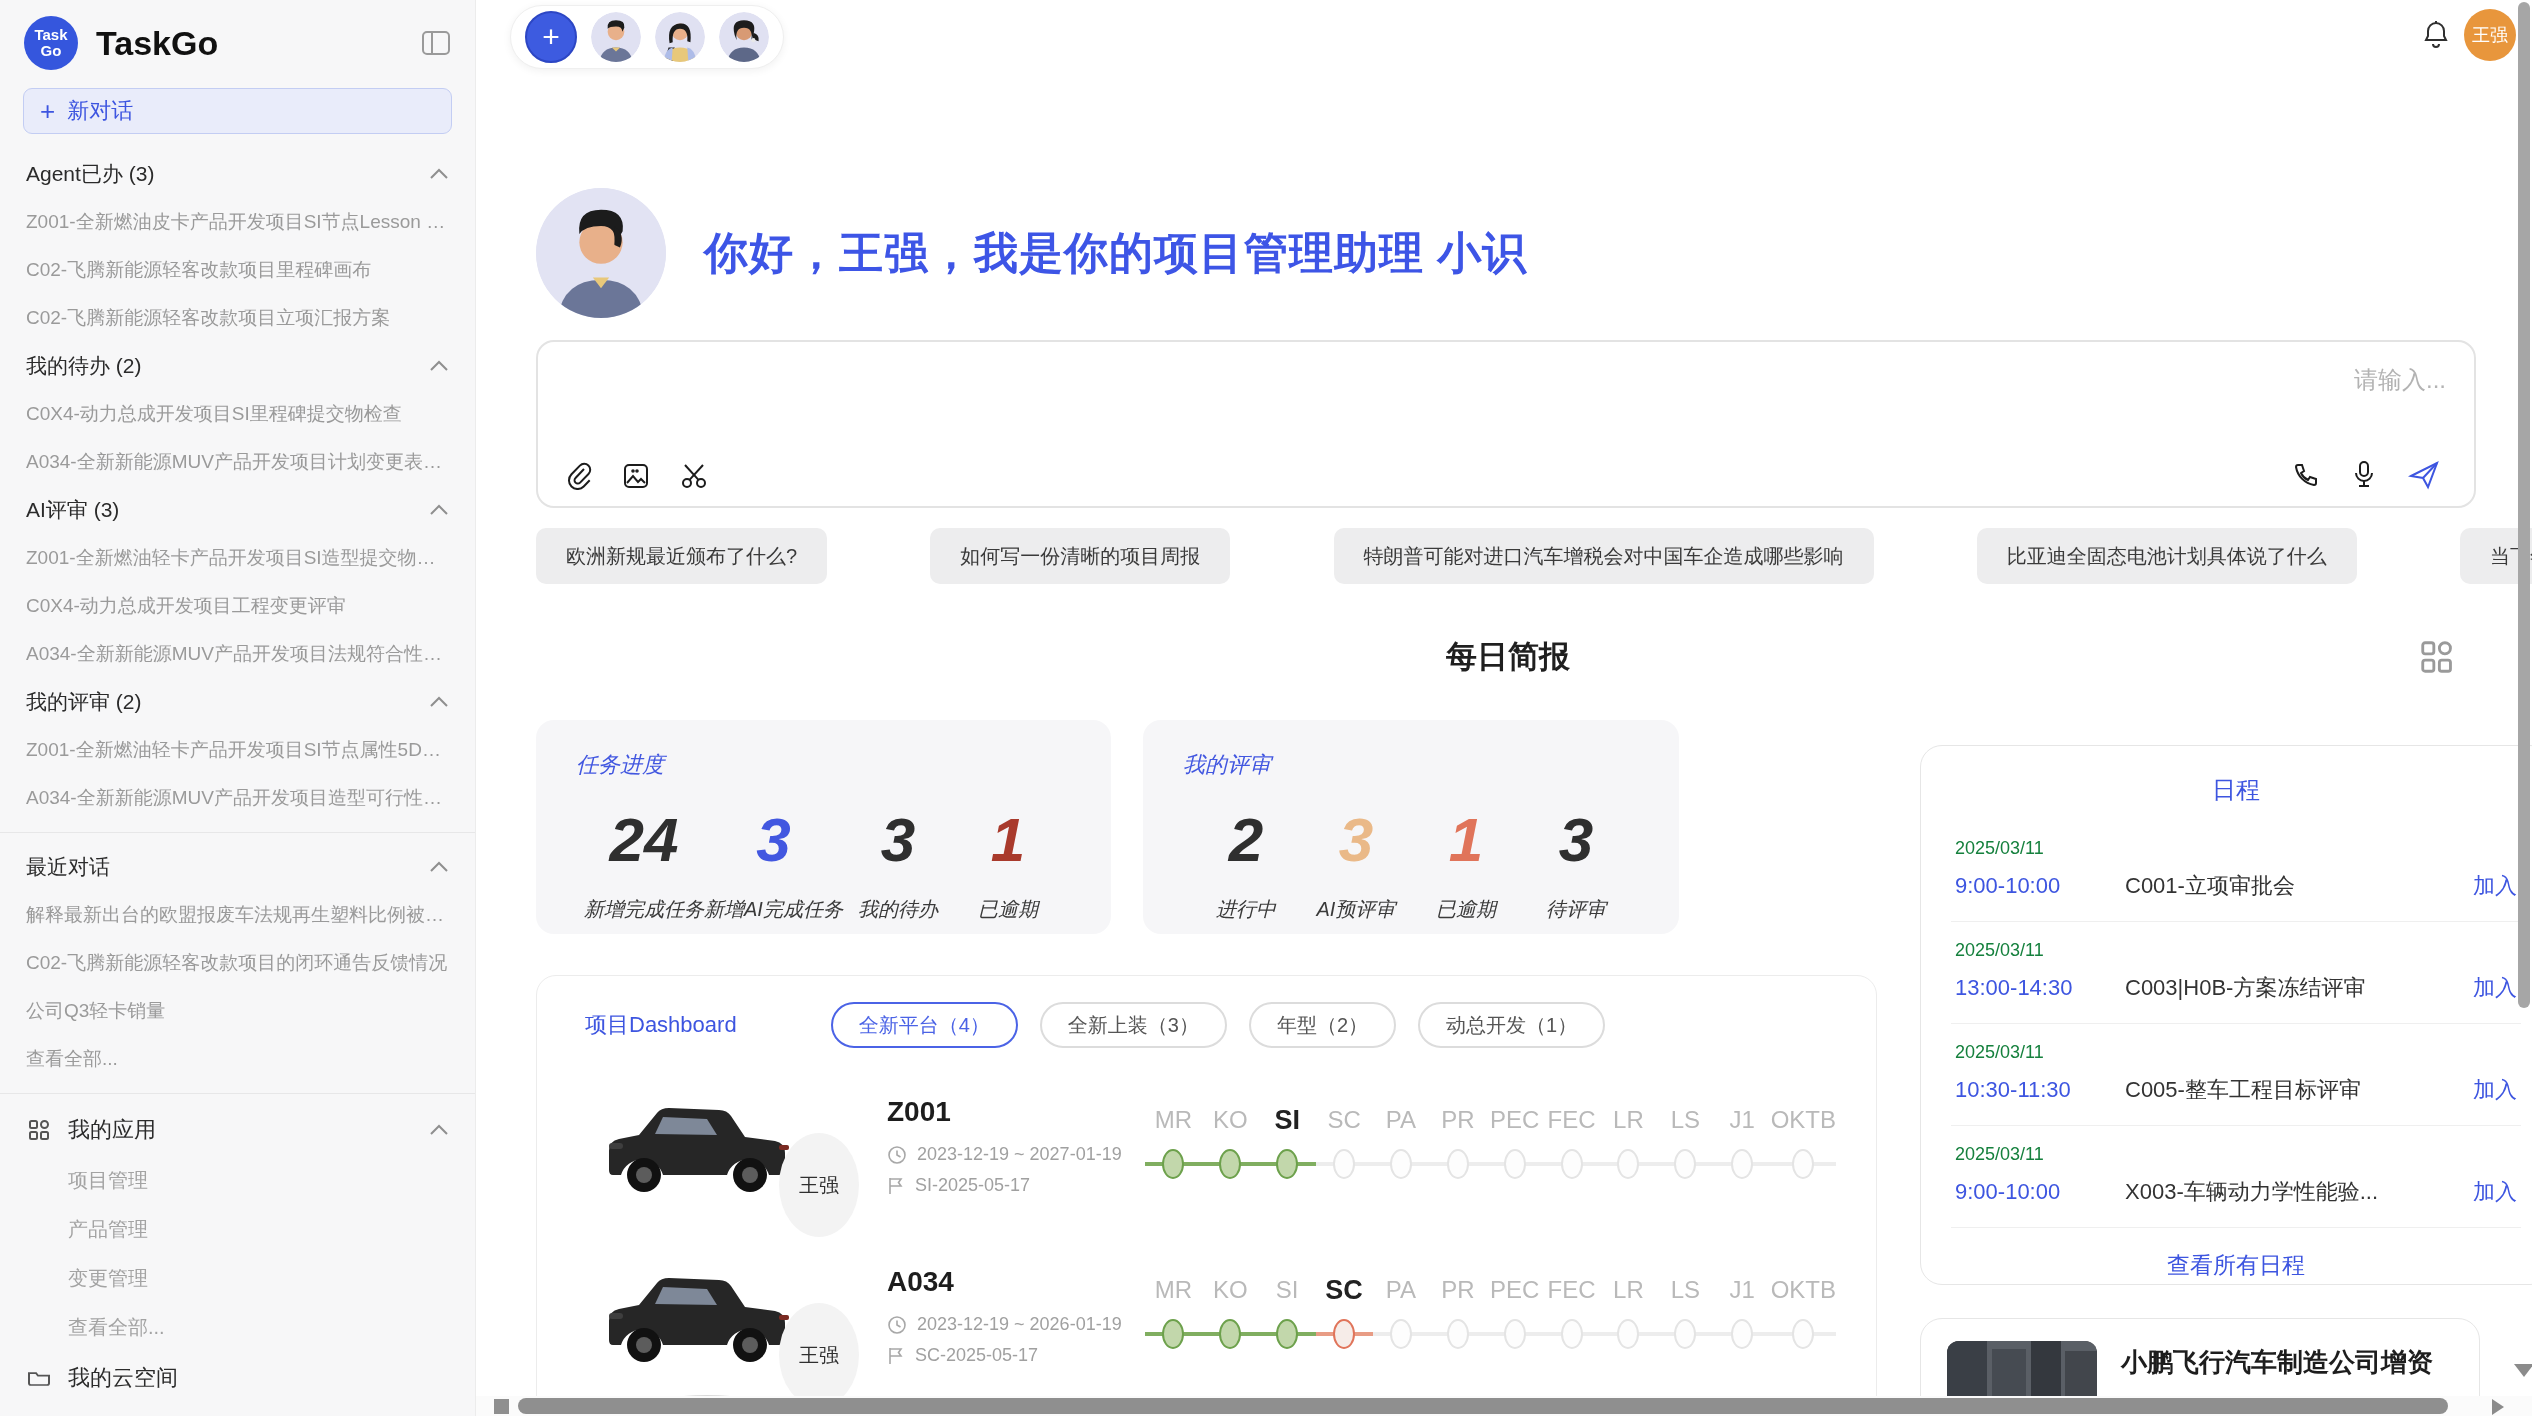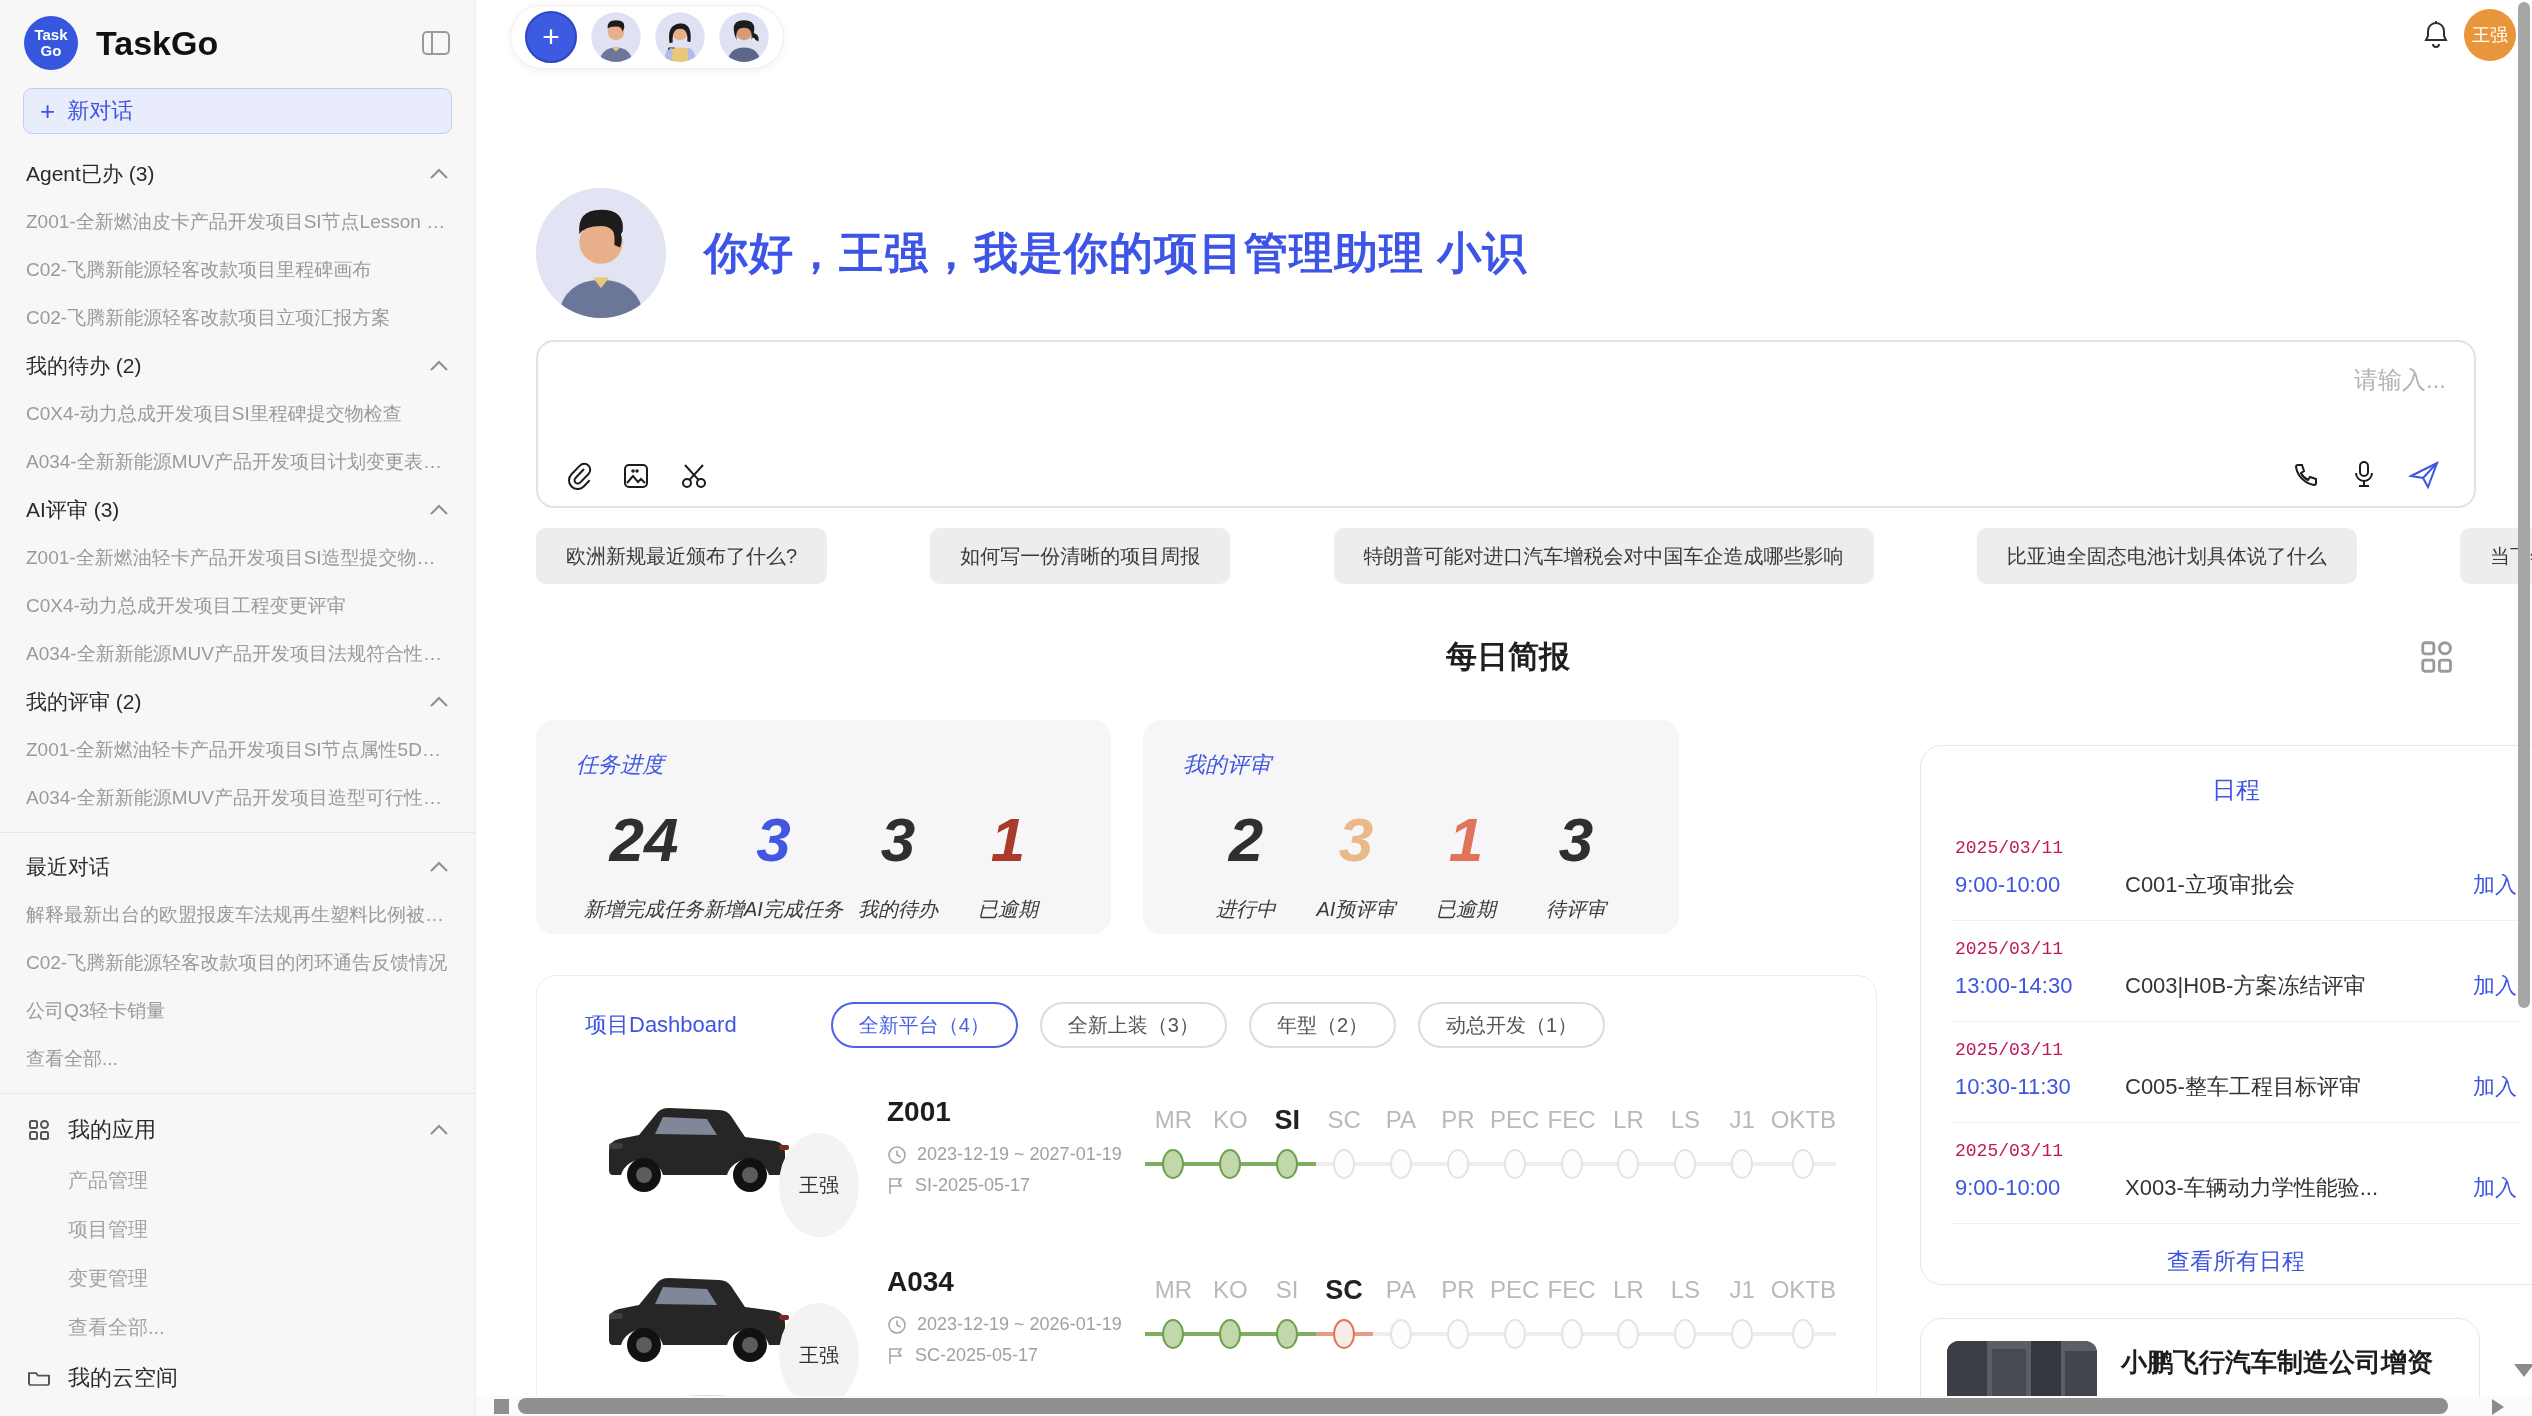"2025/03/11" .ev-date { color: #be185d -> #15803d; font-family: Liberation Mono, monospace -> none }
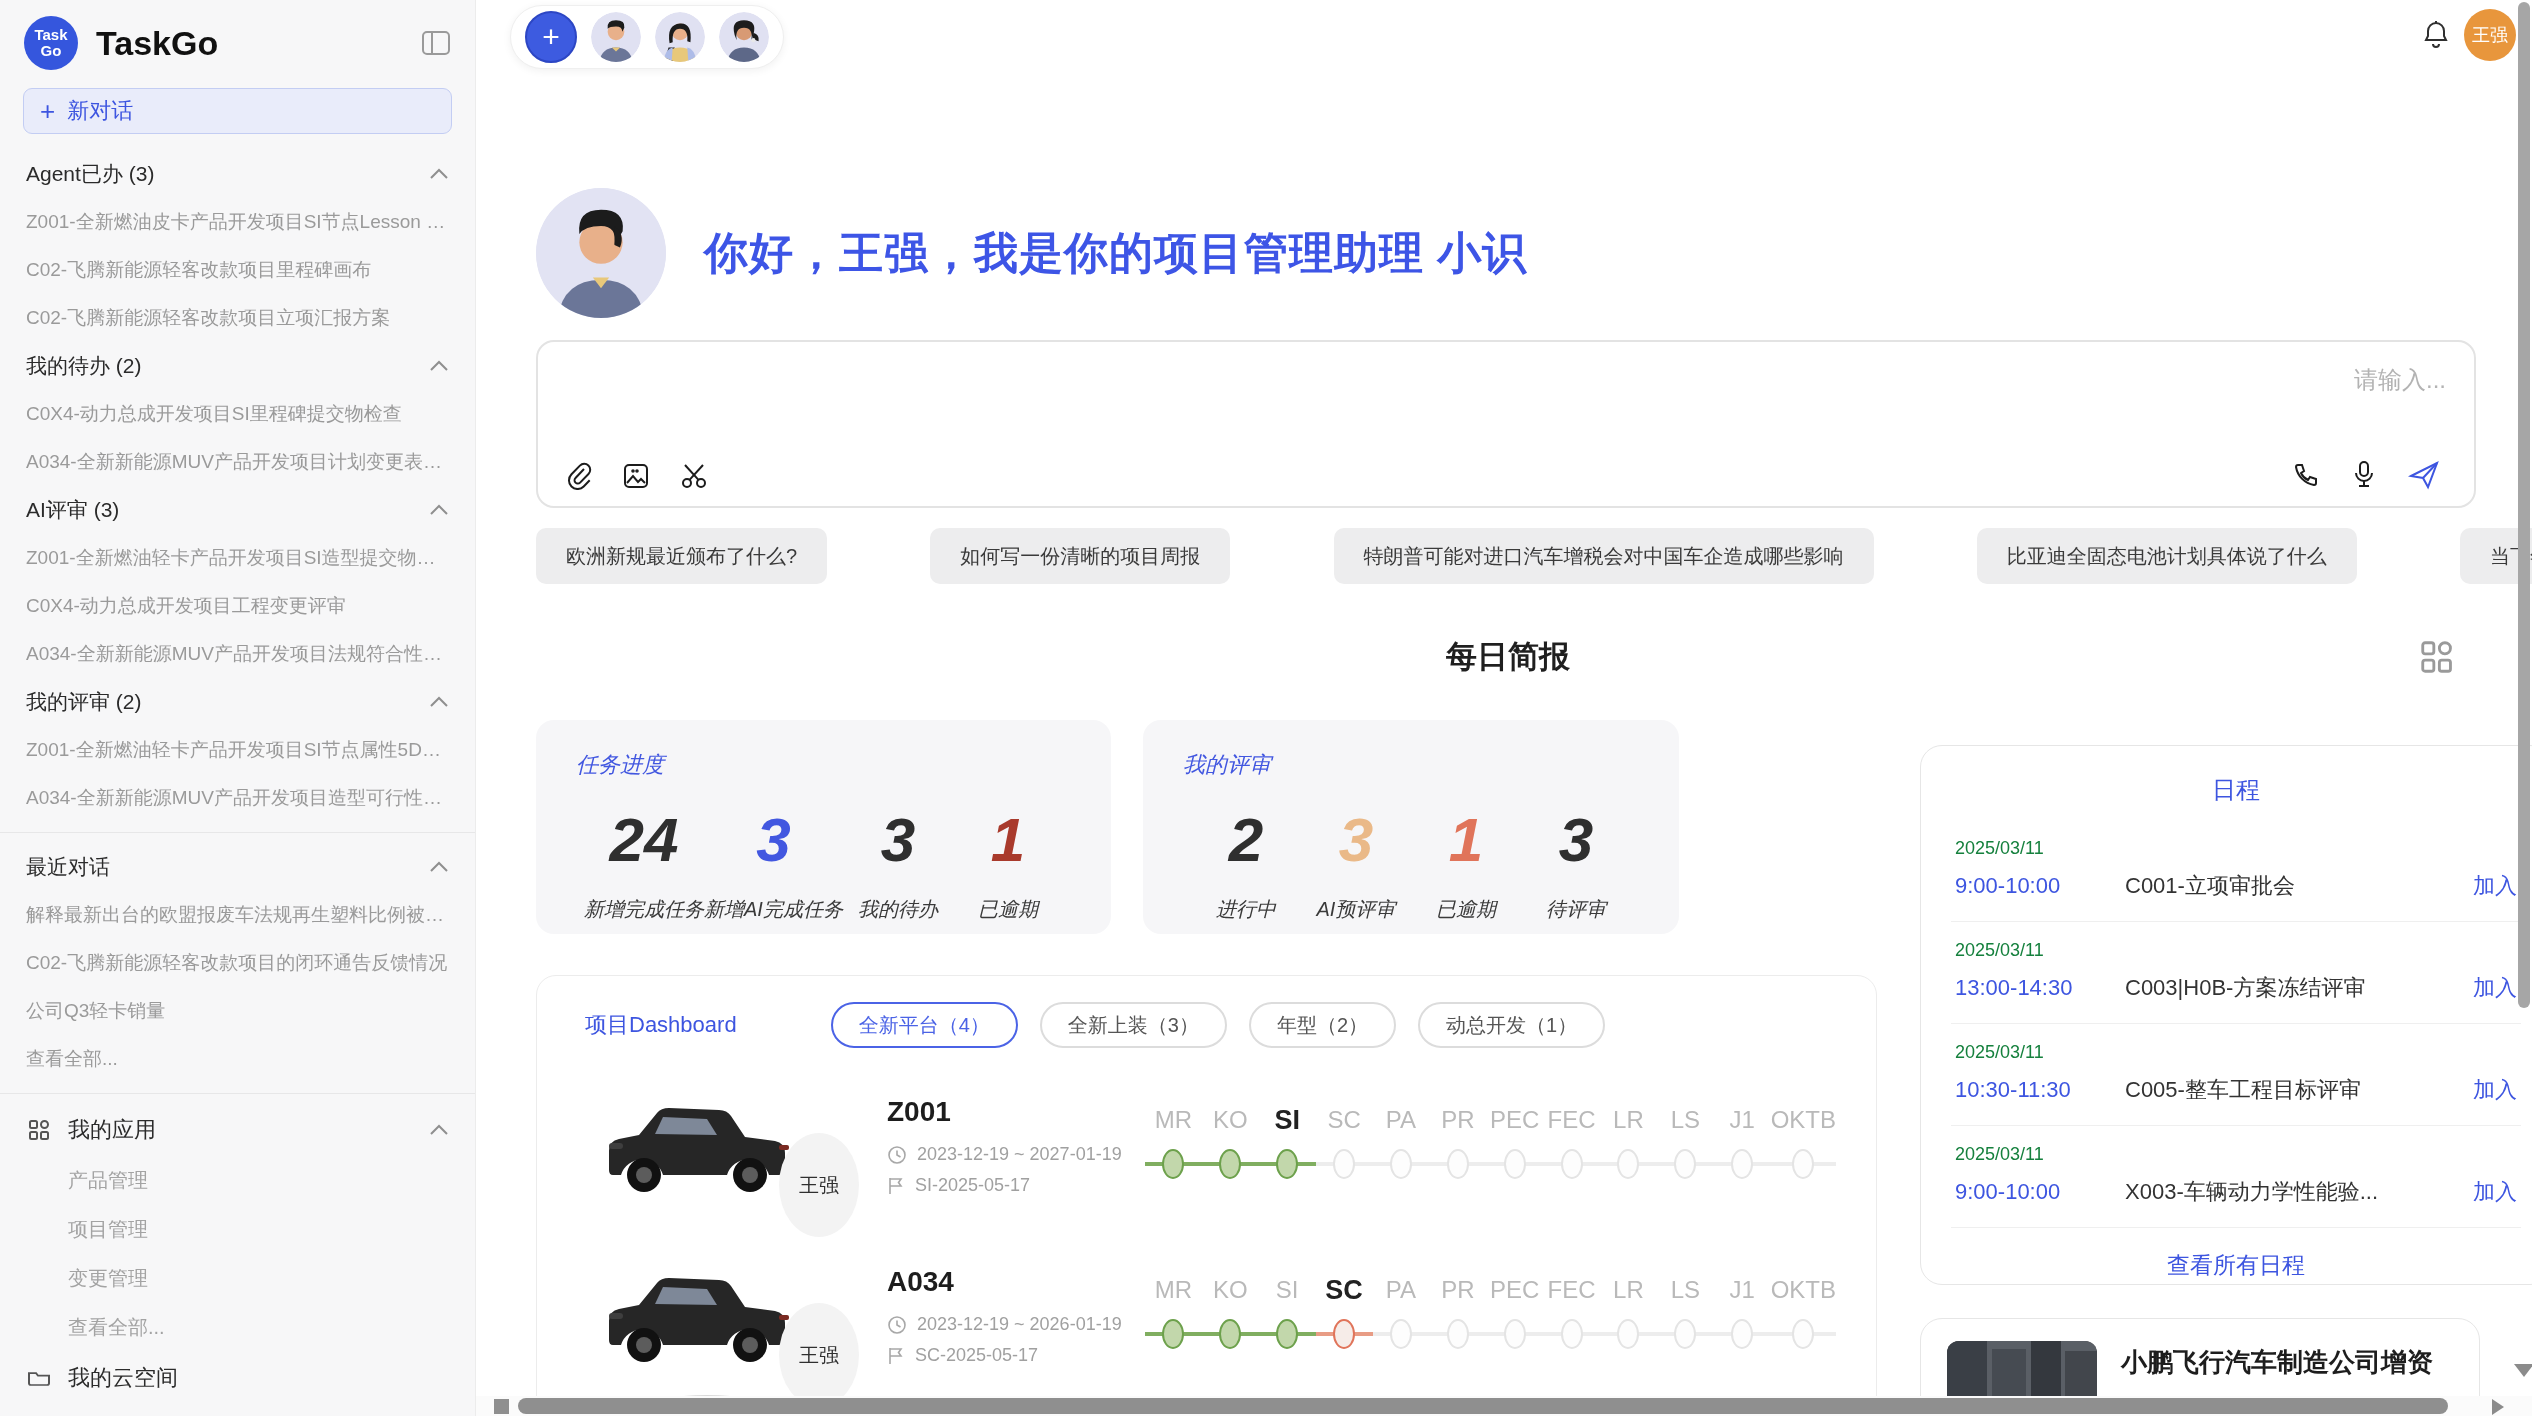"产品管理" div.sb-sub { order: before "项目管理" -> after "项目管理" }
